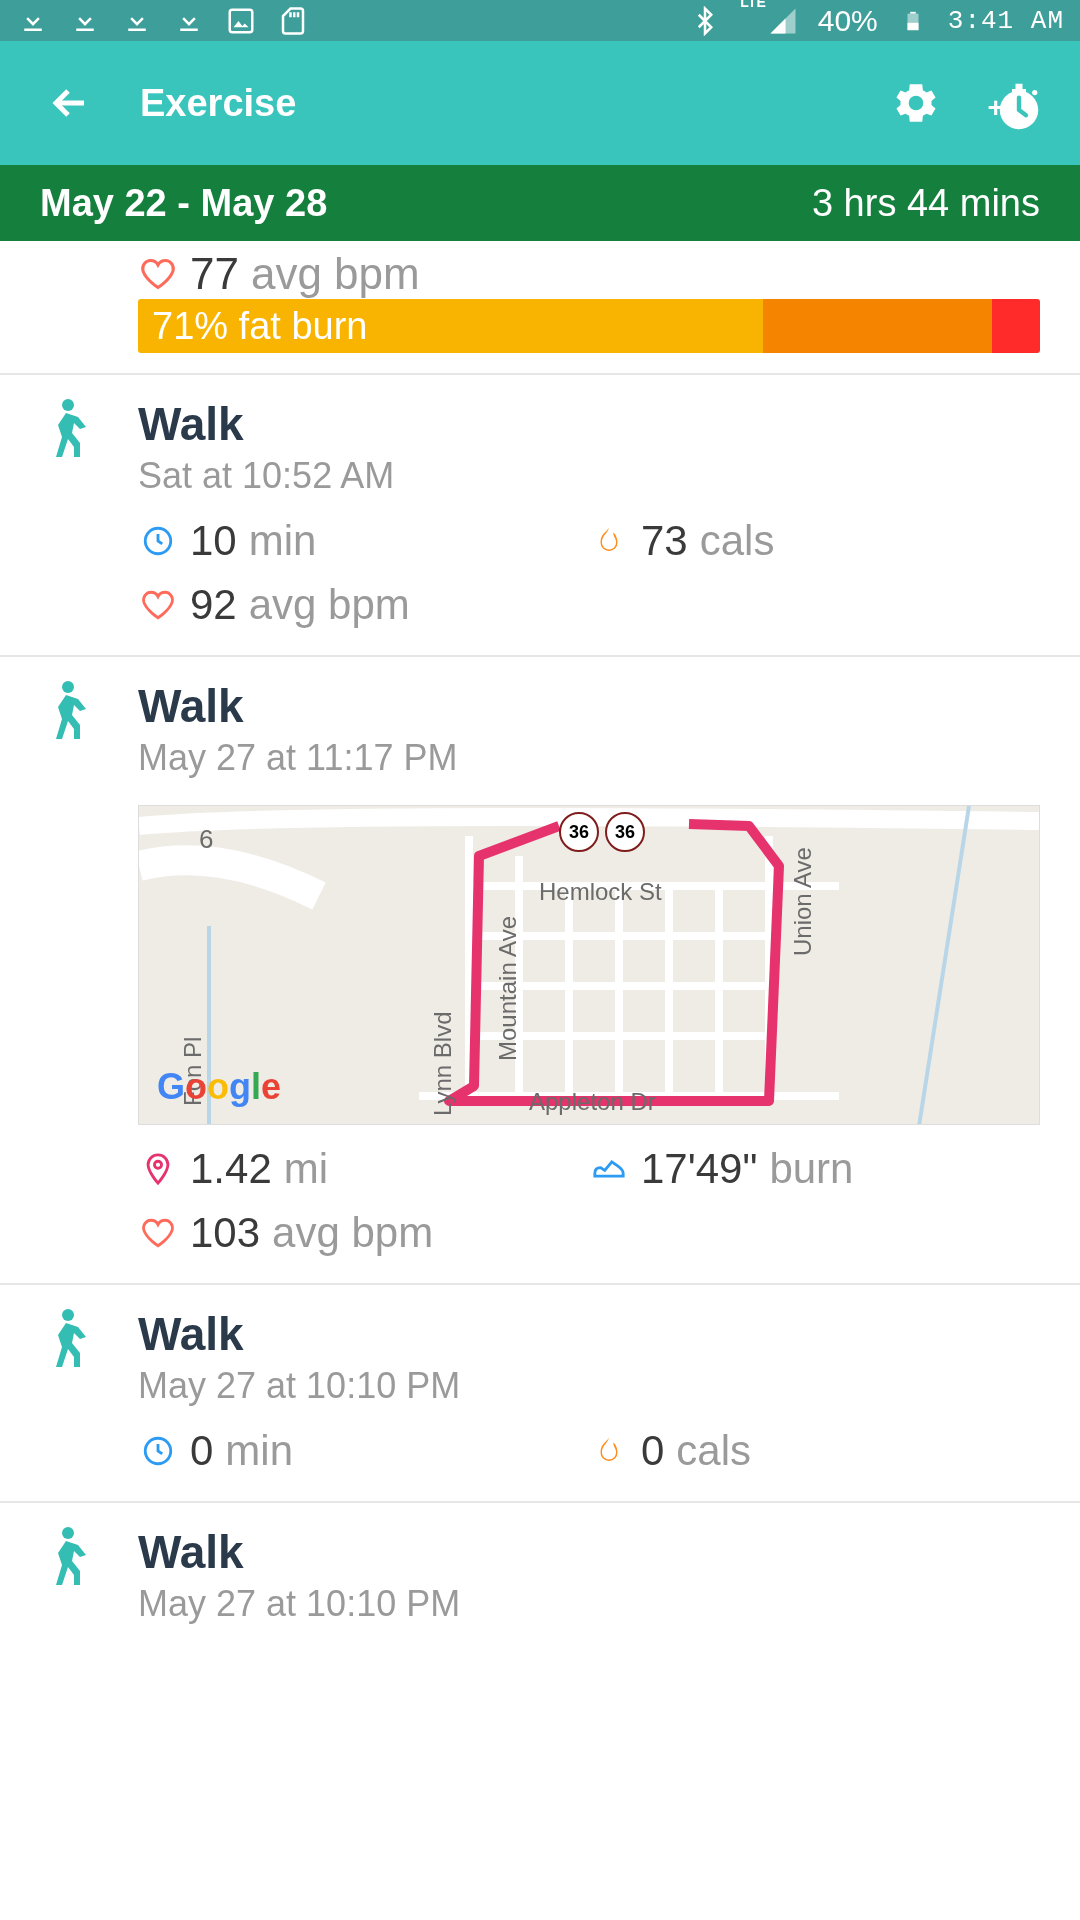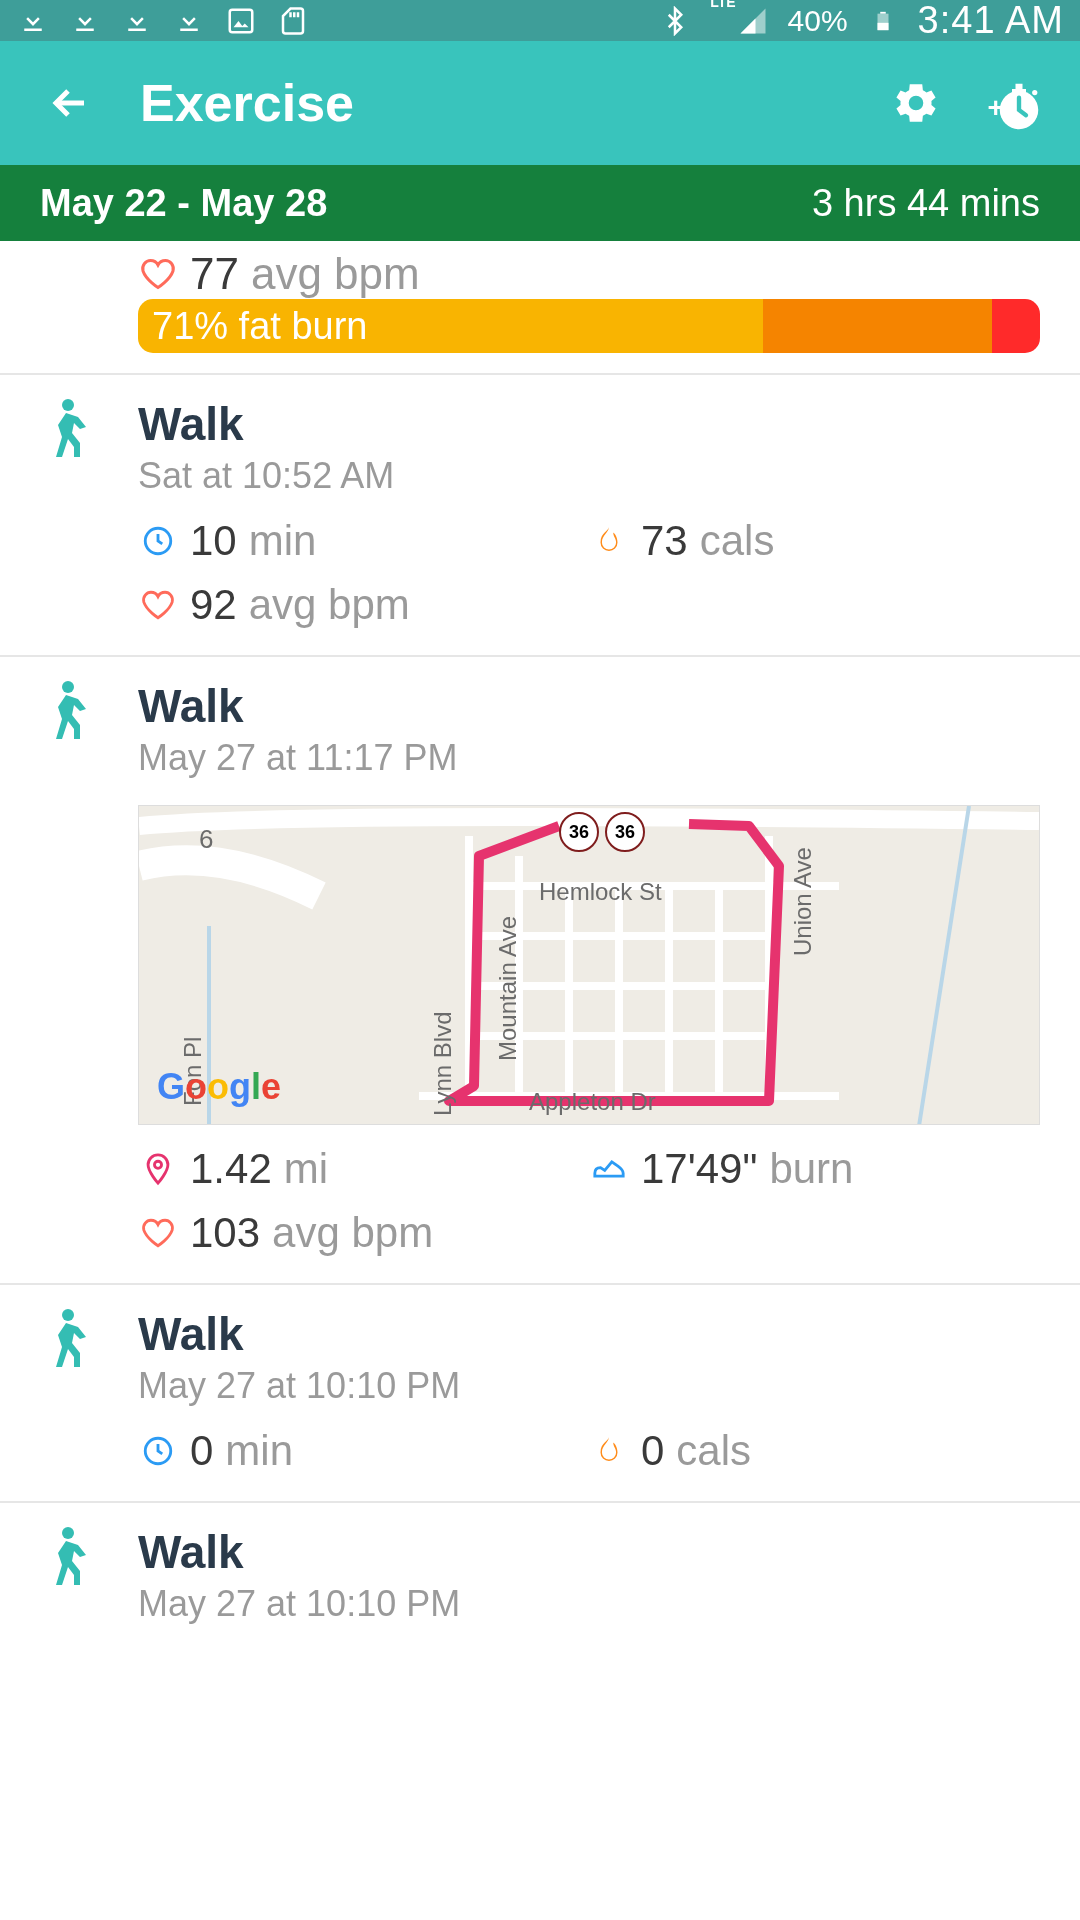"3:41 AM" .status-time { font-family: none -> Liberation Mono, monospace; font-size: 38px -> 26px }
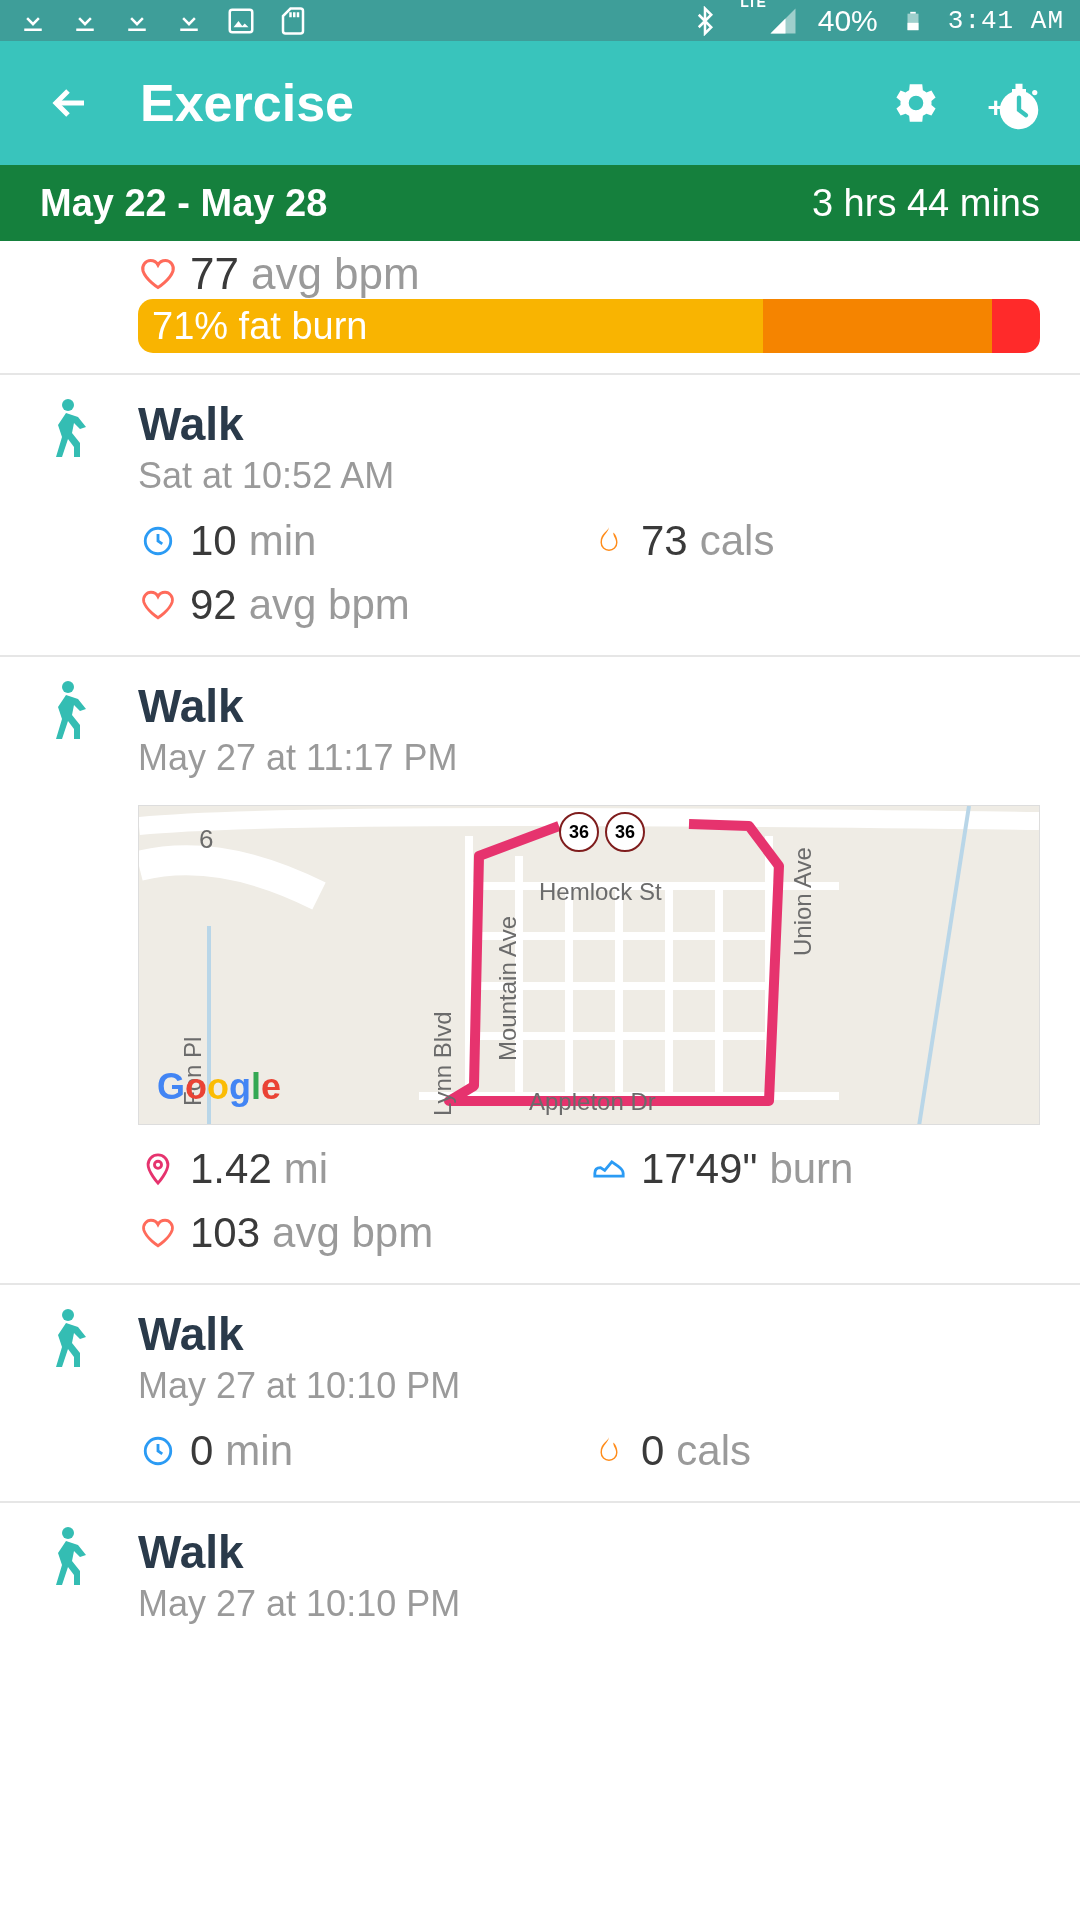"Exercise" .app-title { font-size: 52px -> 38px }
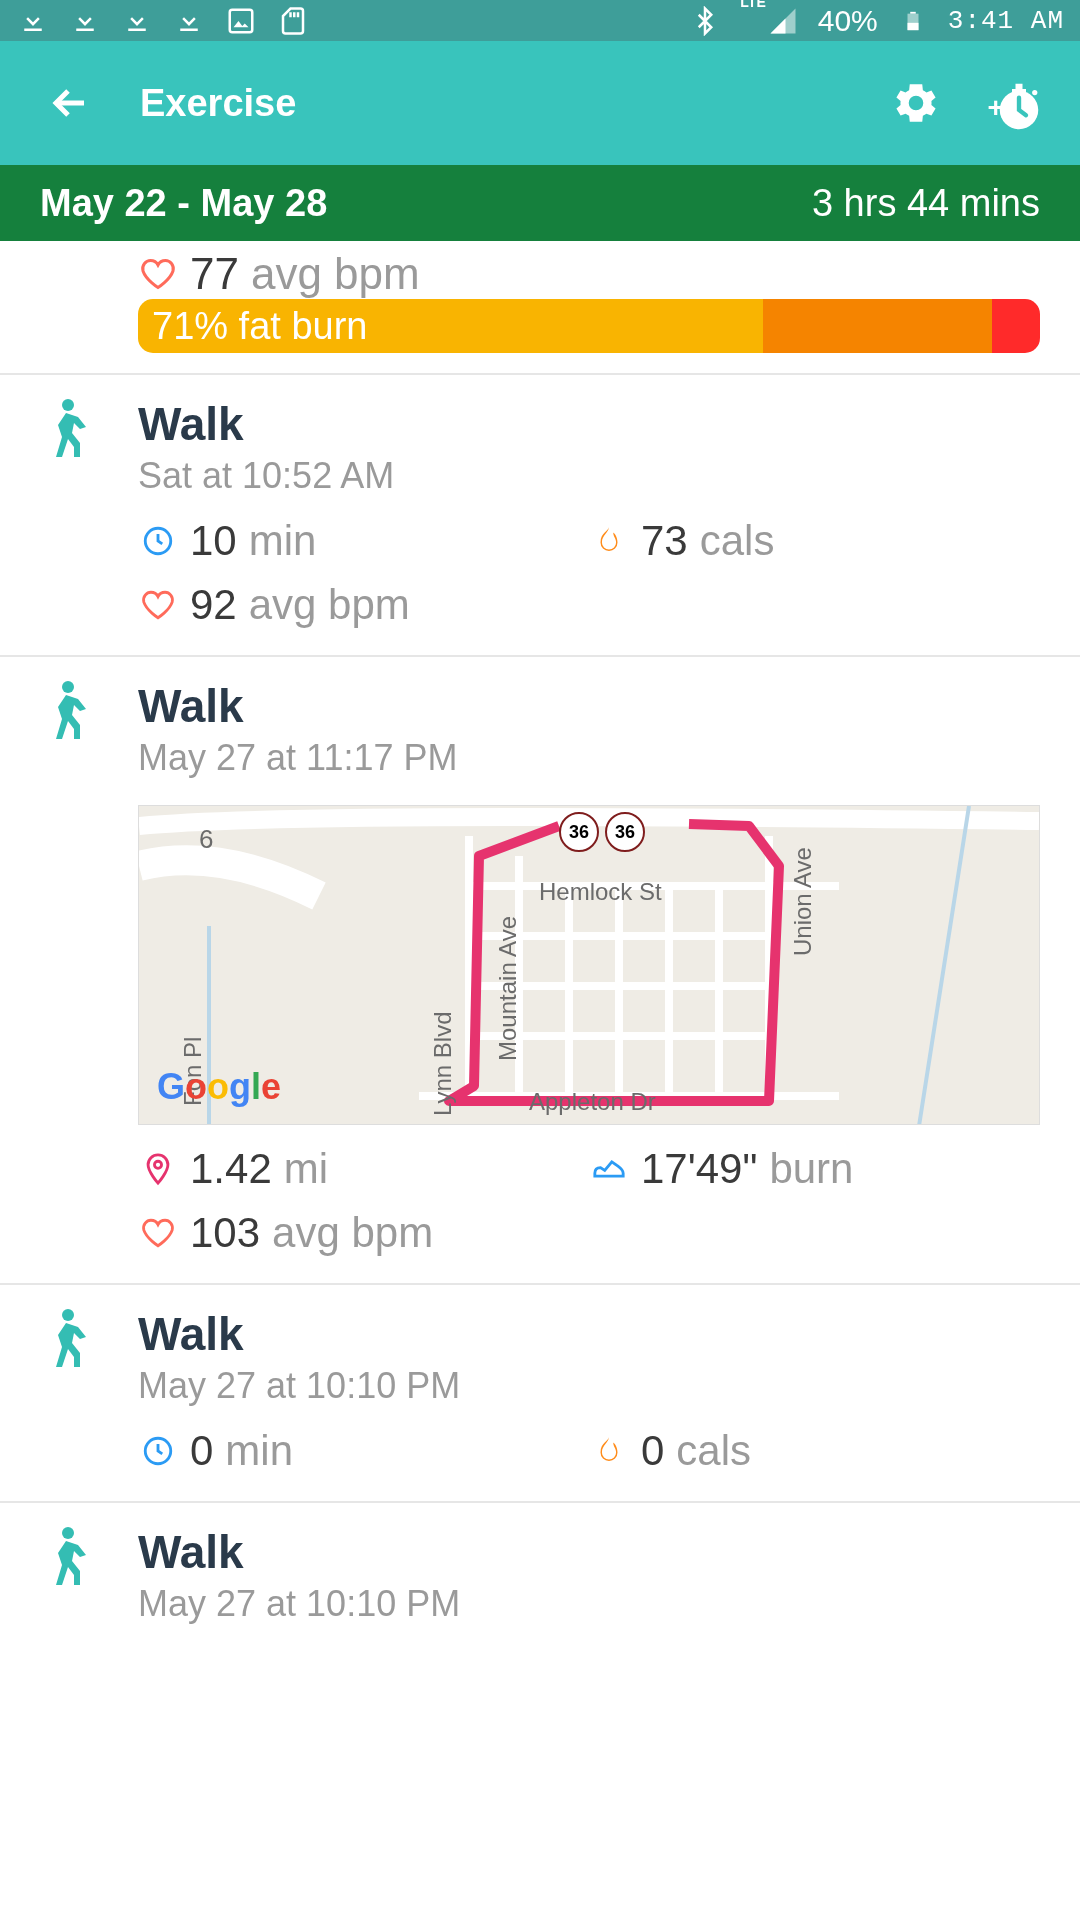"71% fat burn" .fatburn-bar { border-radius: 15px -> 3px }
